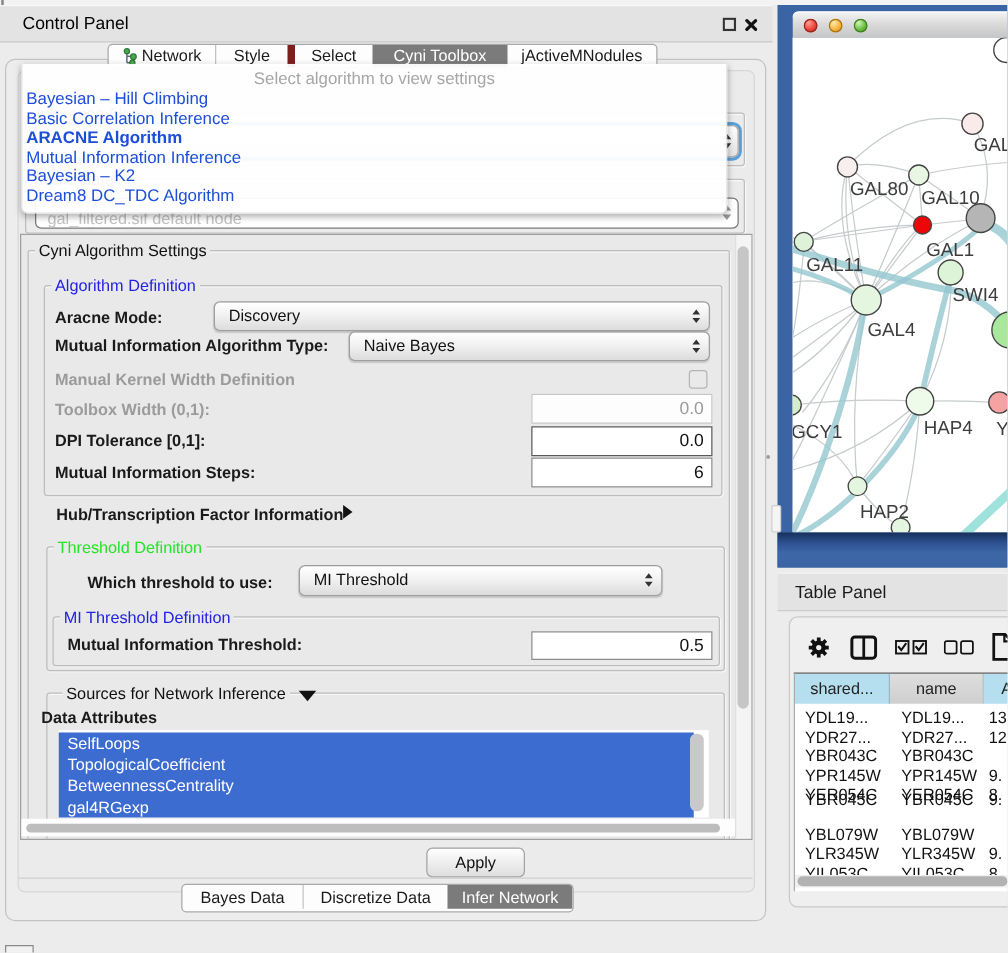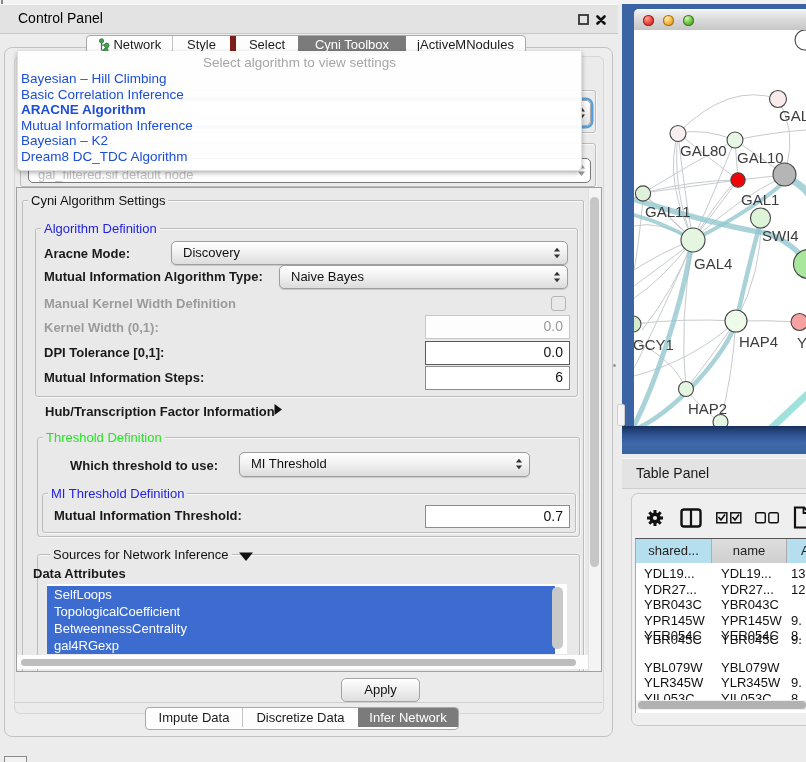"Kernel Width (0,1):" div.lbl { text: Kernel -> Toolbox }
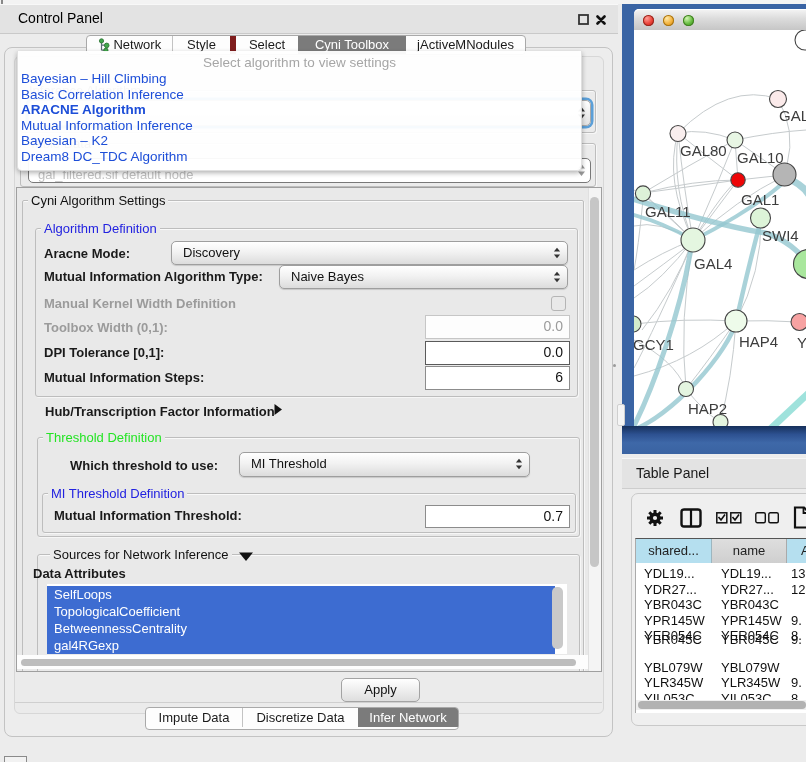"0.7" span { text: 0.7 -> 0.5 }
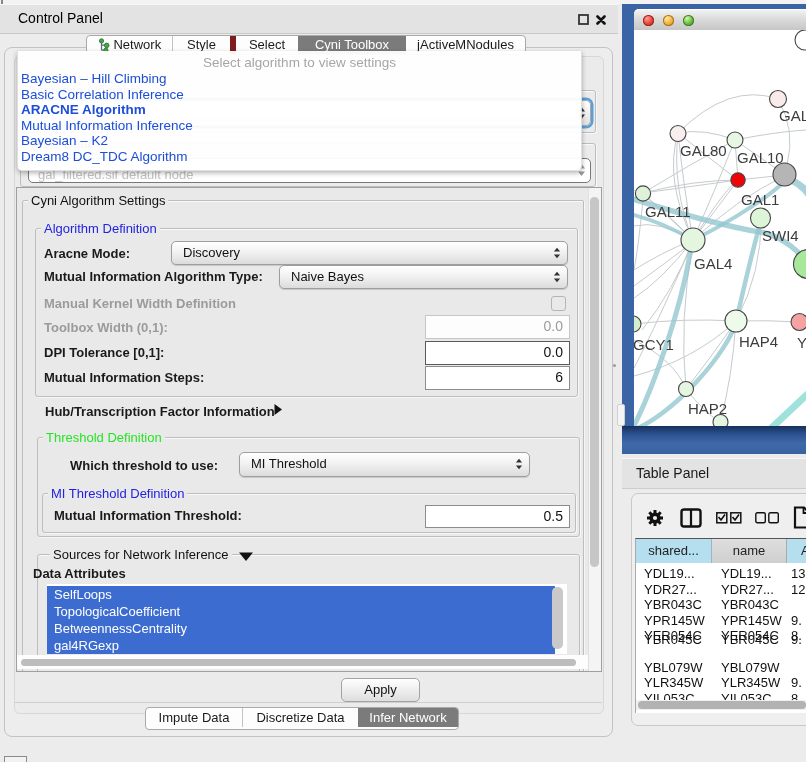"Impute Data" span.seg { text: Impute -> Bayes }
